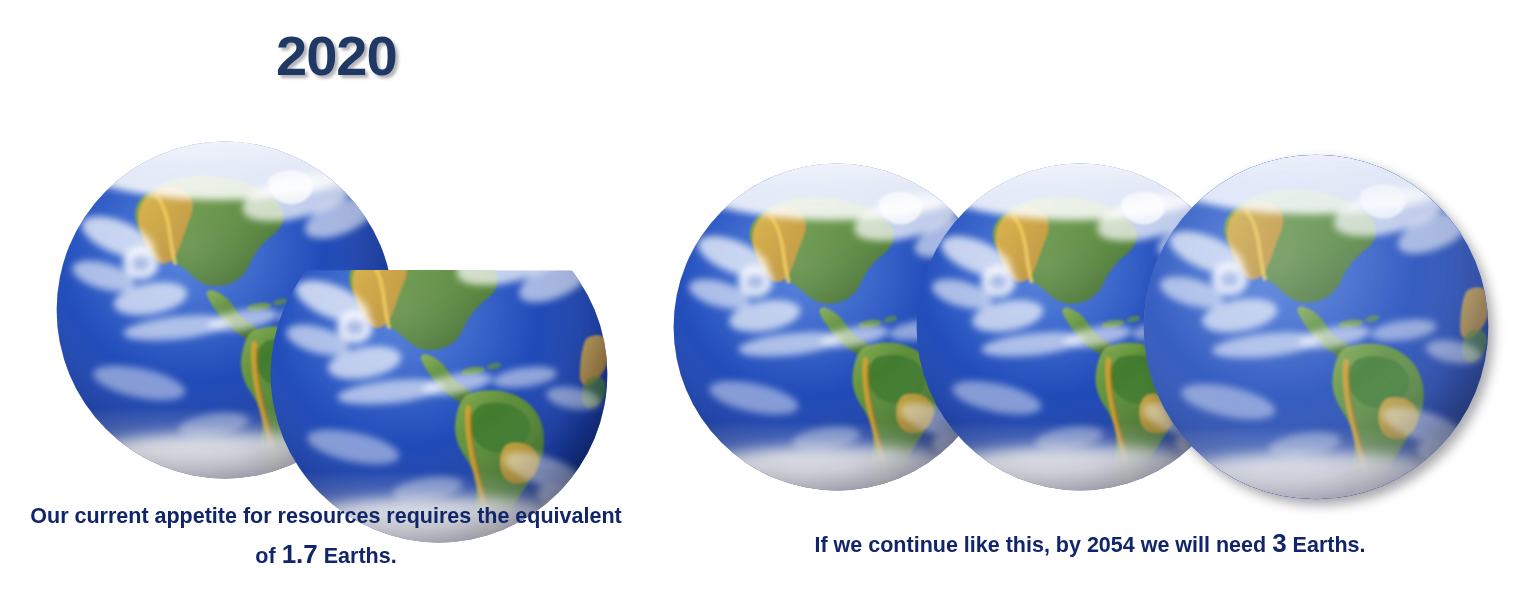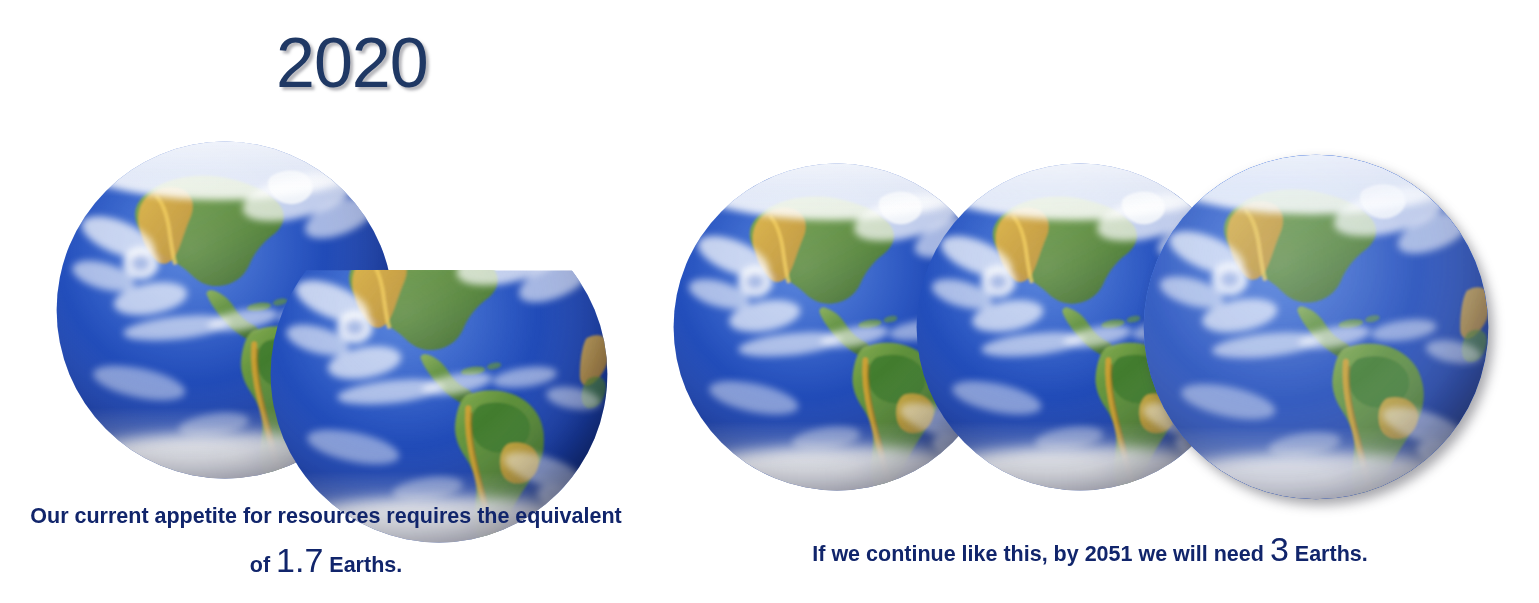"2020" .year-heading { font-size: 70px -> 56px; font-weight: normal -> bold }
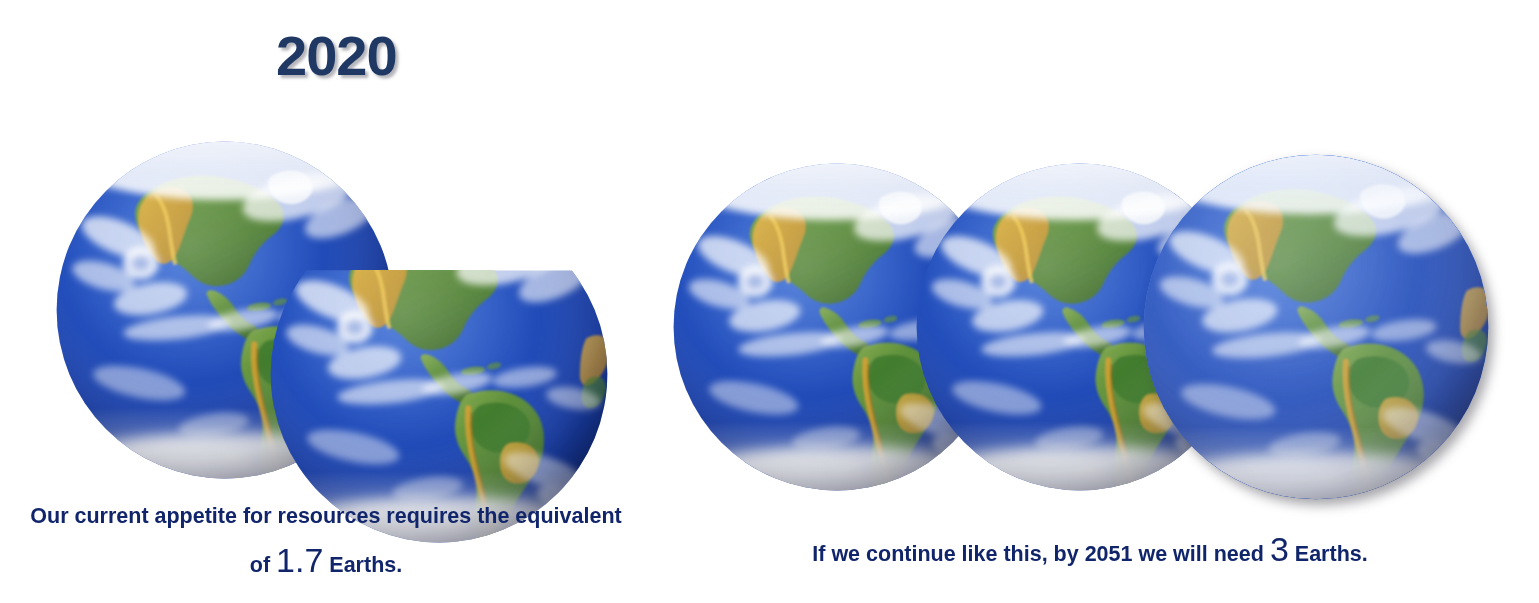"1.7" .big-num { font-size: 34px -> 26px; font-weight: normal -> bold }
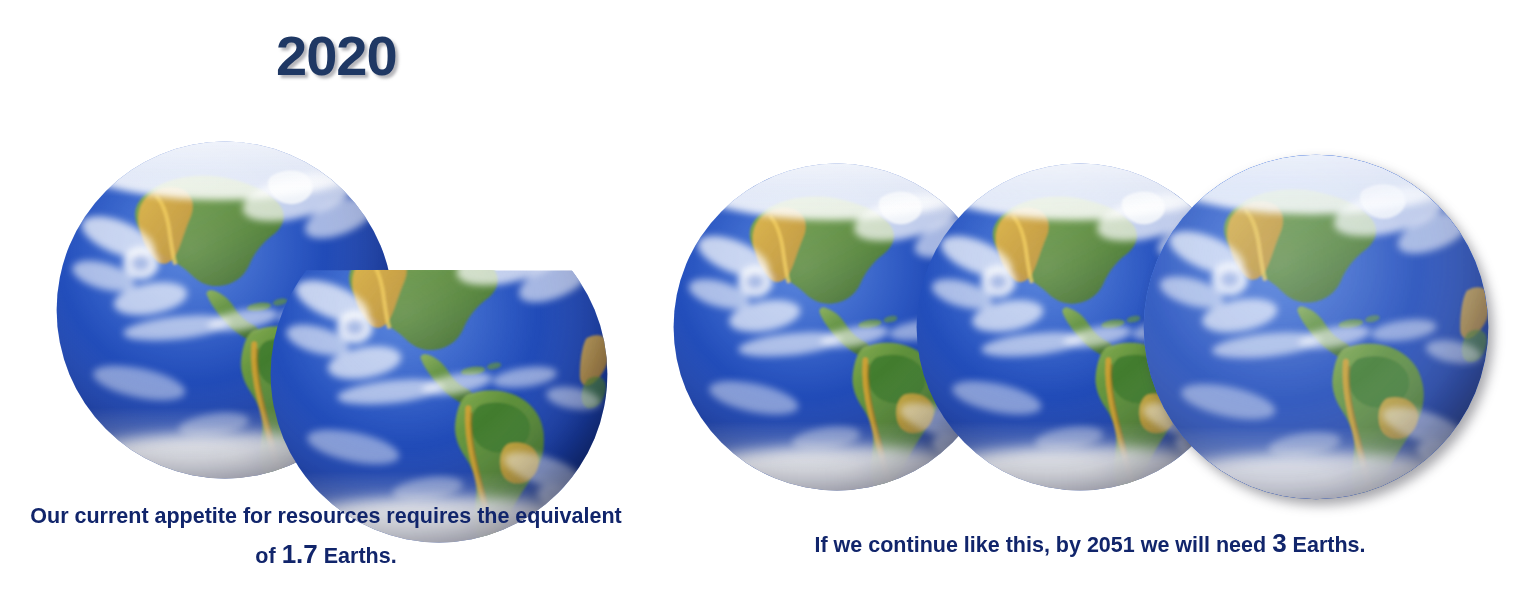"If we continue like this," span { text: 2051 -> 2054 }
